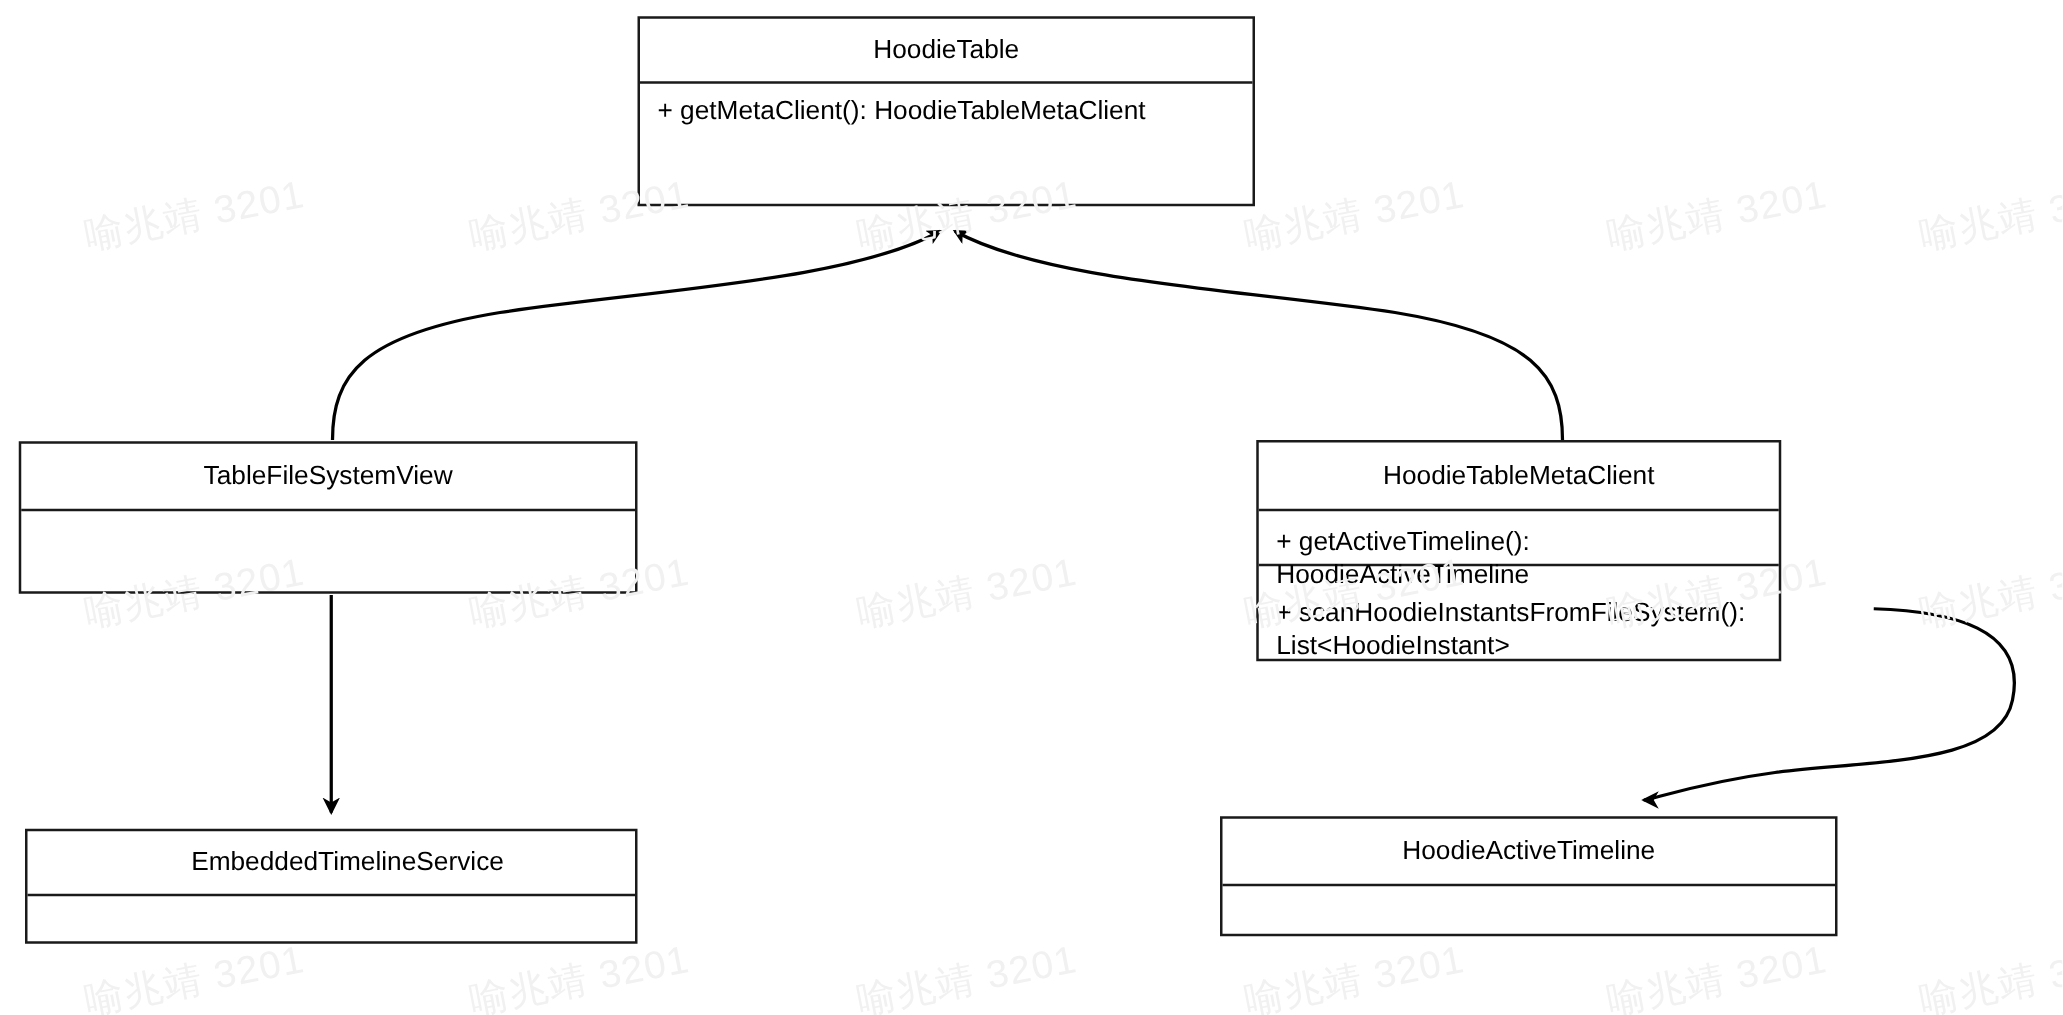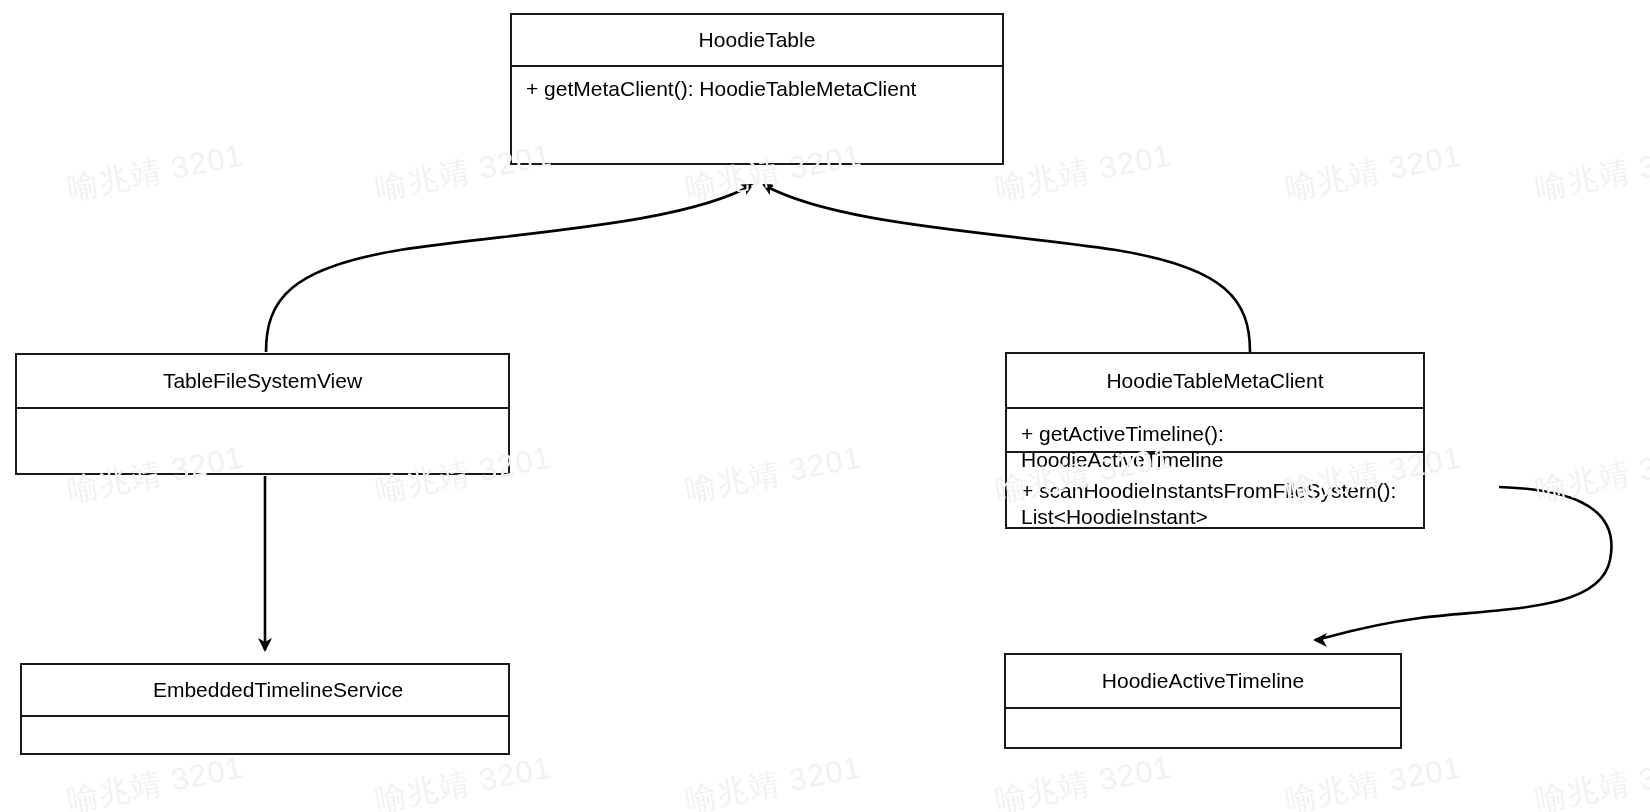"HoodieActiveTimeline" #class-hoodie-active-timeline { left: 1004px -> 976px; width: 398px -> 494px }
